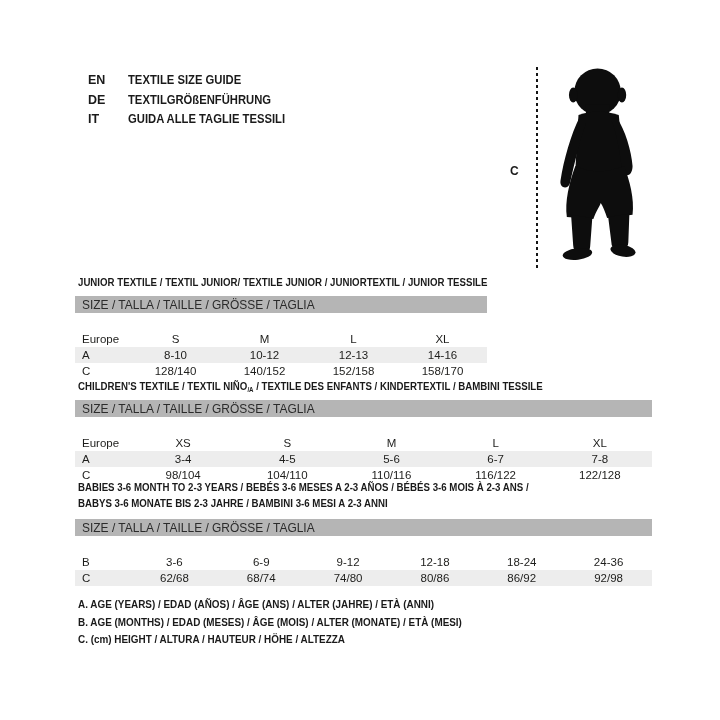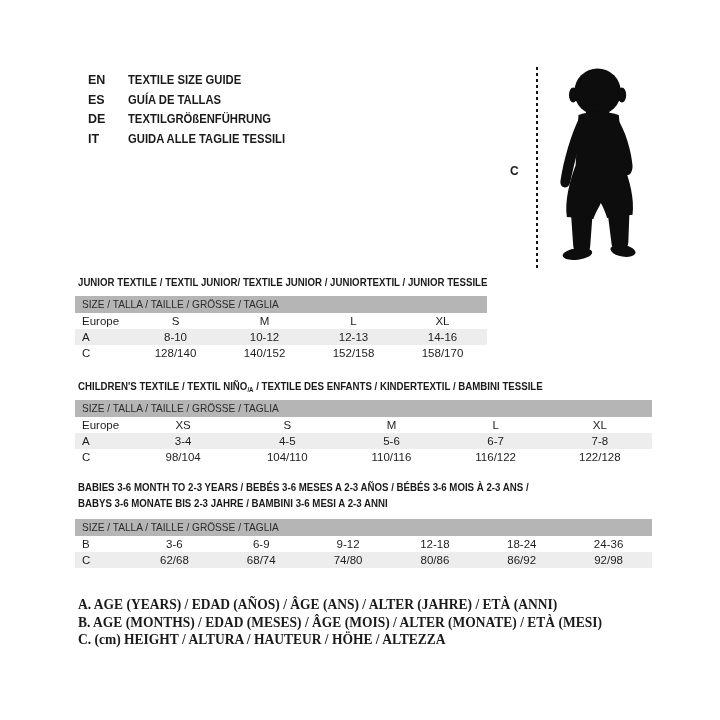"ES GUÍA DE TALLAS" div.lang-row { html: <div> <span>ES</span><span>GUÍA DE TALLAS</span> </div> -> none }
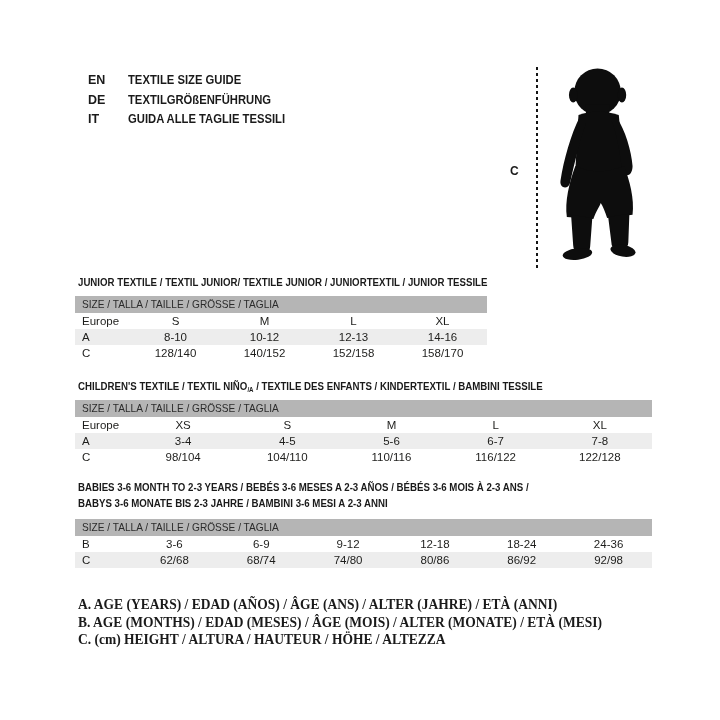"SIZE / TALLA / TAILLE" .size-bar { font-size: 11px -> 13px; margin-bottom: 0 -> 18px }
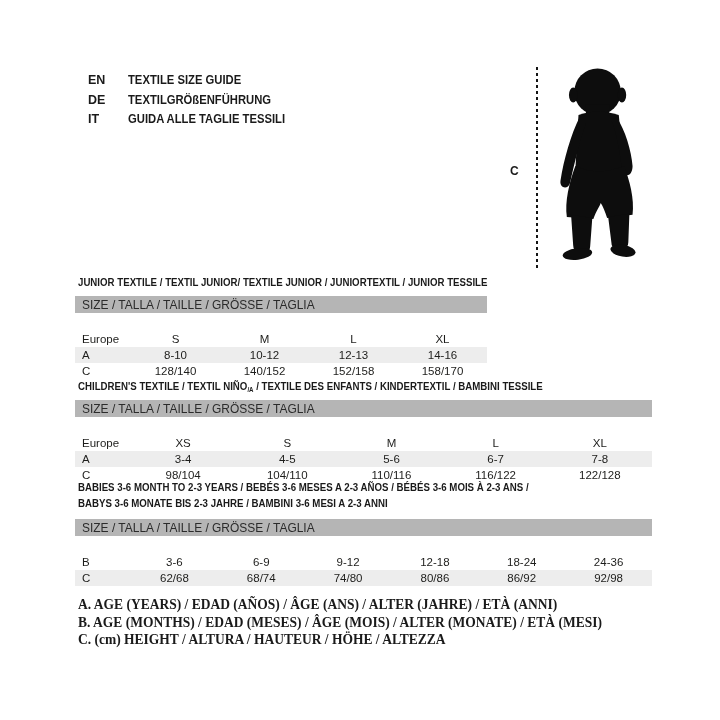"A. AGE (YEARS) / EDAD" .note-line { font-family: Liberation Serif, serif -> none; font-size: 15px -> 11px }
